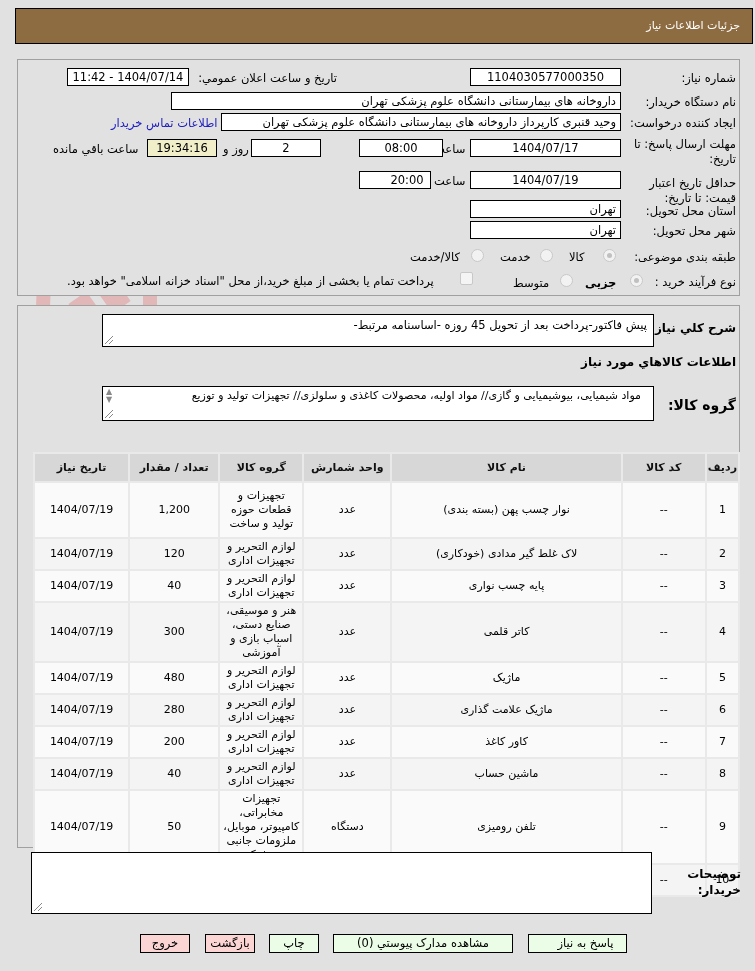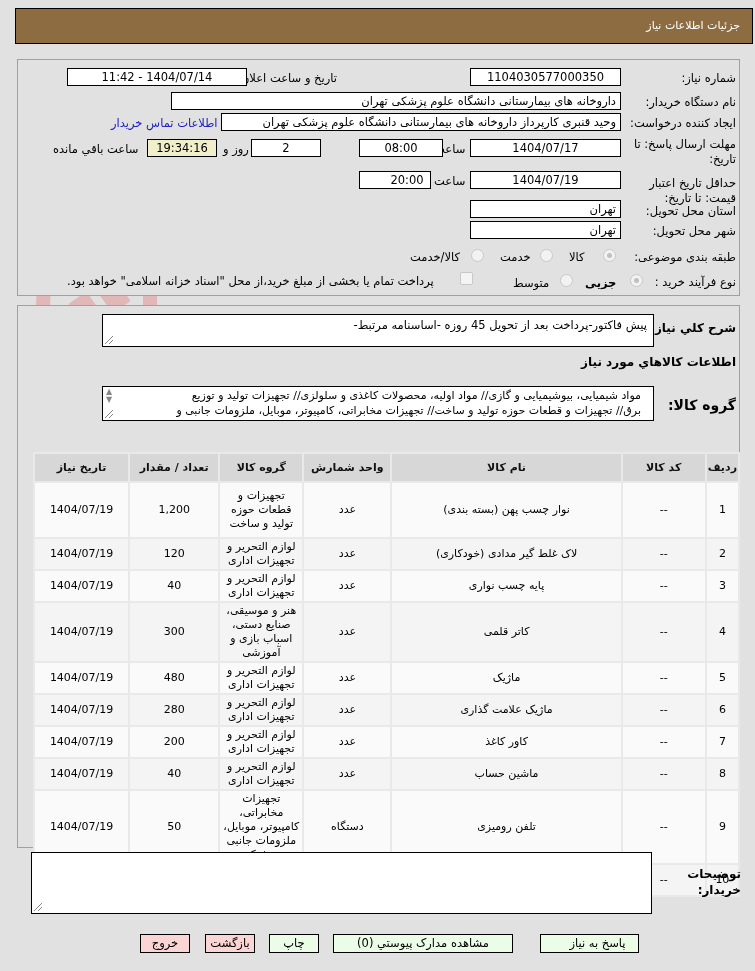"1404/07/14 - 11:42" div.box { width: 180px -> 122px }
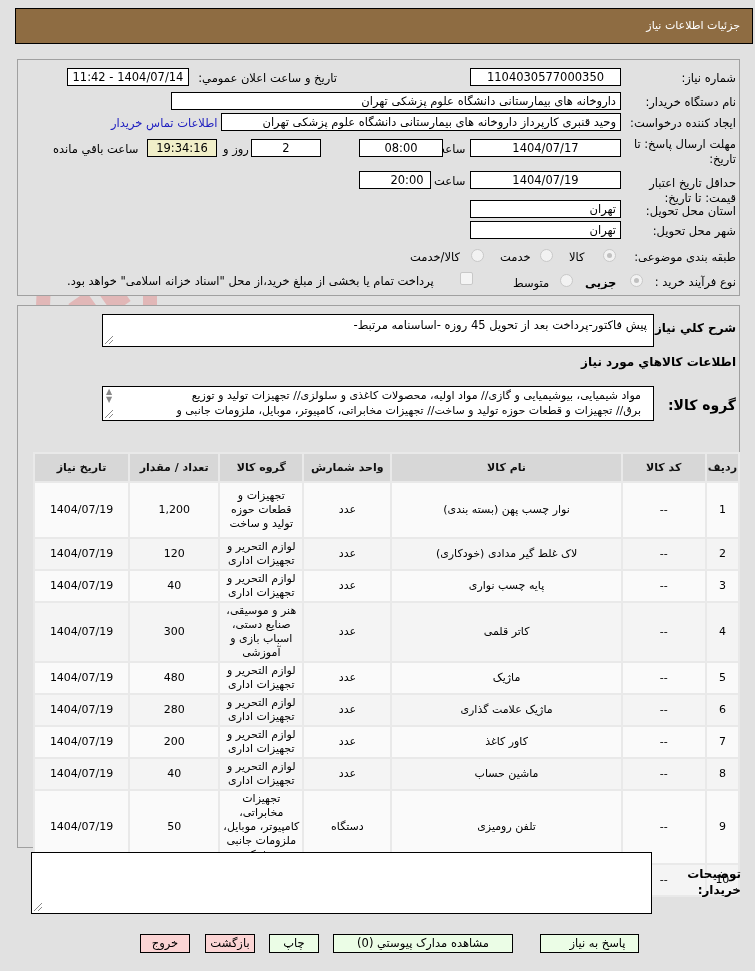"برق// تجهیزات و قطعات حوزه" div { html: <div>برق// تجهیزات و قطعات حوزه تولید و ساخت// تجهیزات مخابراتی، کامپیوتر، موبایل، ملزومات جانبی و</div> -> none }
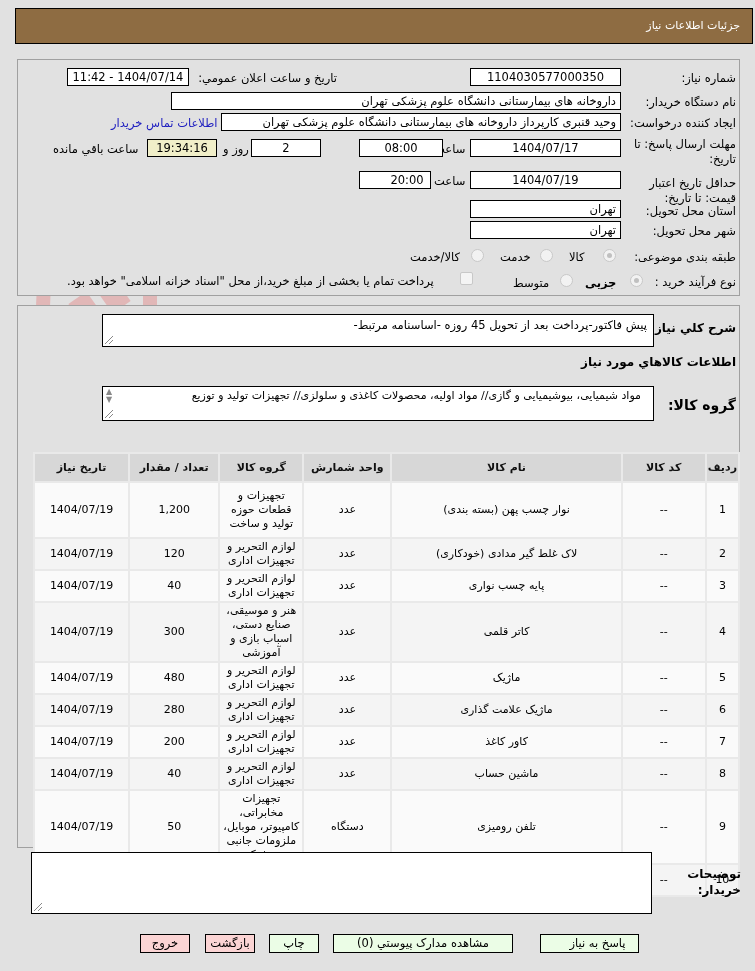"پاسخ به نیاز" div.btn { left: 540px -> 528px }
